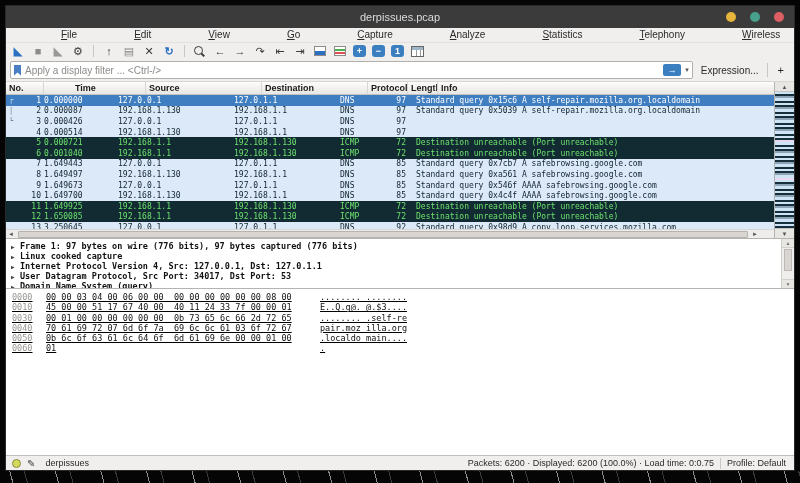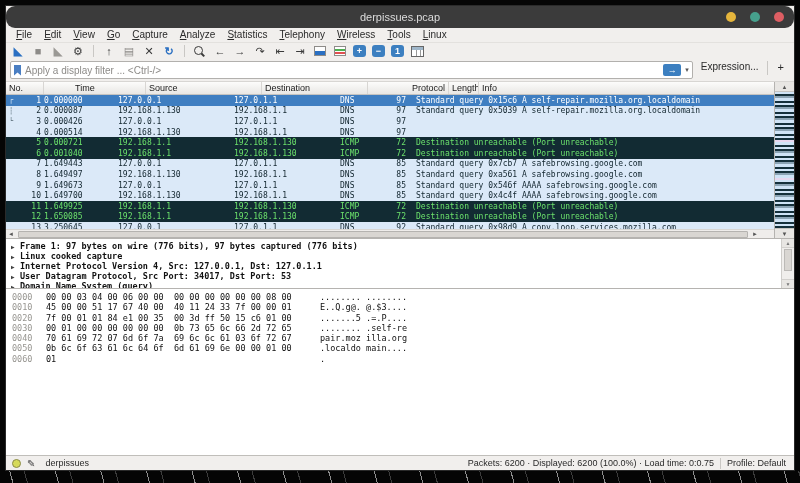"derpissues.pcap" .titlebar { border-radius: 9px -> none }
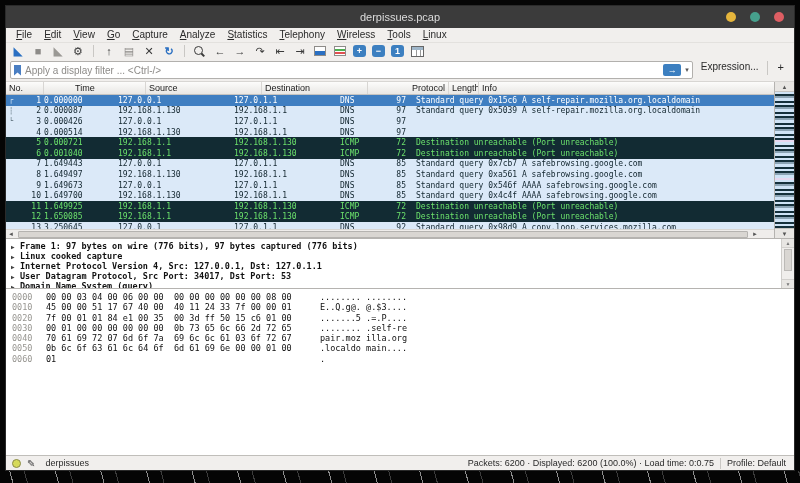"File" .menu-item { margin-left: none -> 45px }
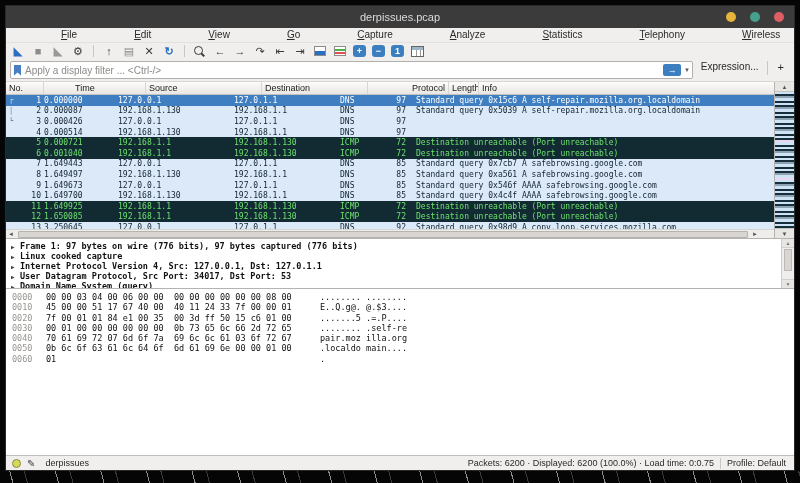"Apply a display filter ..." .filterbar { align-items: flex-start -> center }
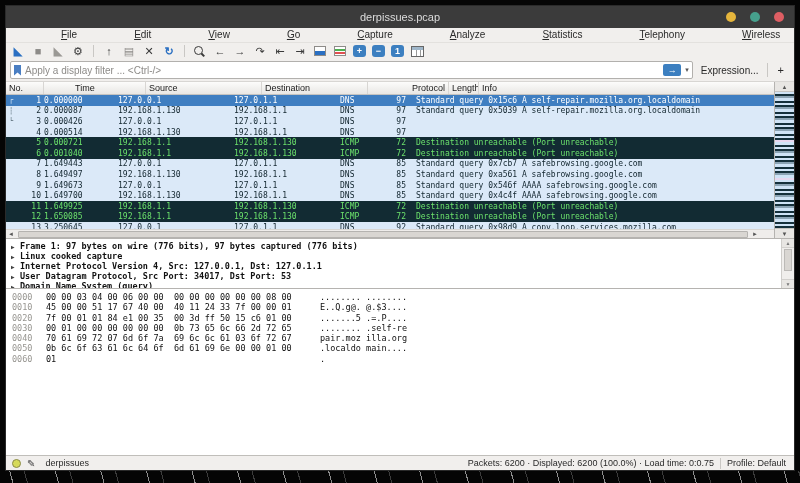"No." .hcell { font-weight: none -> bold }
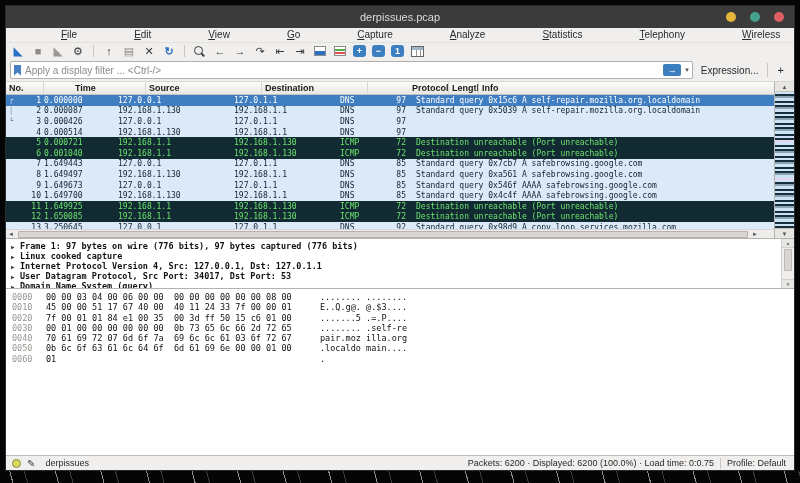"Protocol" .w-proto { margin-left: 41px -> none }
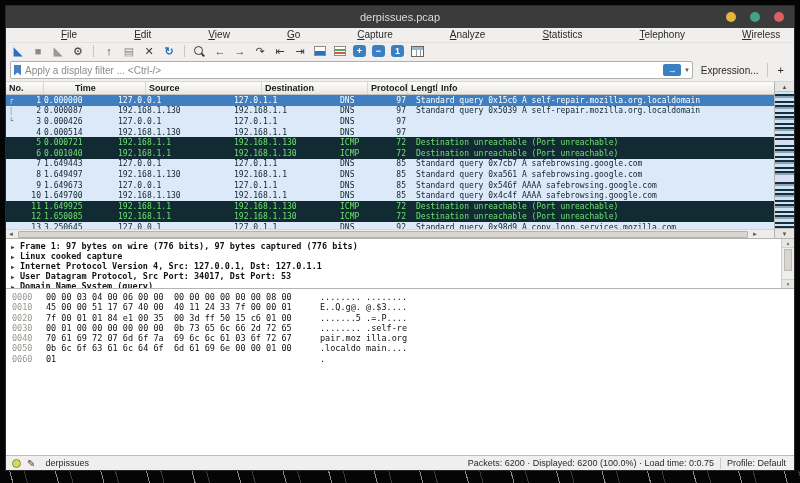"0000" .hexrow { text-decoration: none -> underline }
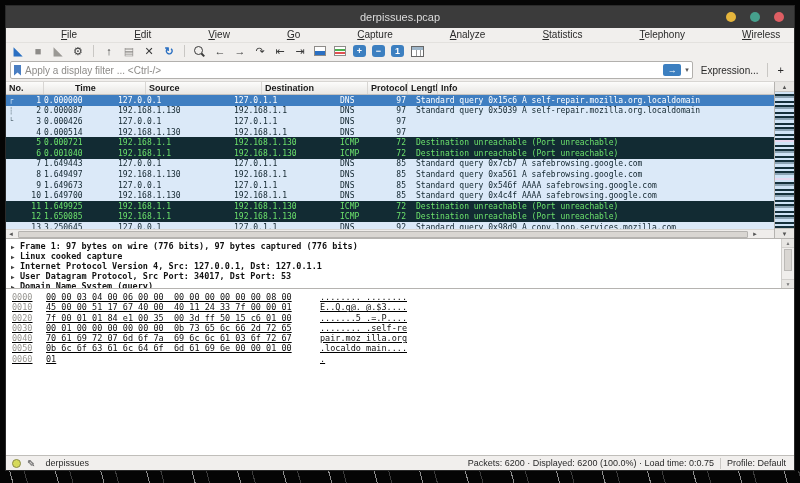"0020" div.hexrow { html: <div><span>0020</span><span>7f 00 01 01 84 e1 00 35 00 3d ff 50 15 c6 01 00</span><span>.......5 .=.P....</span></div> -> none }
